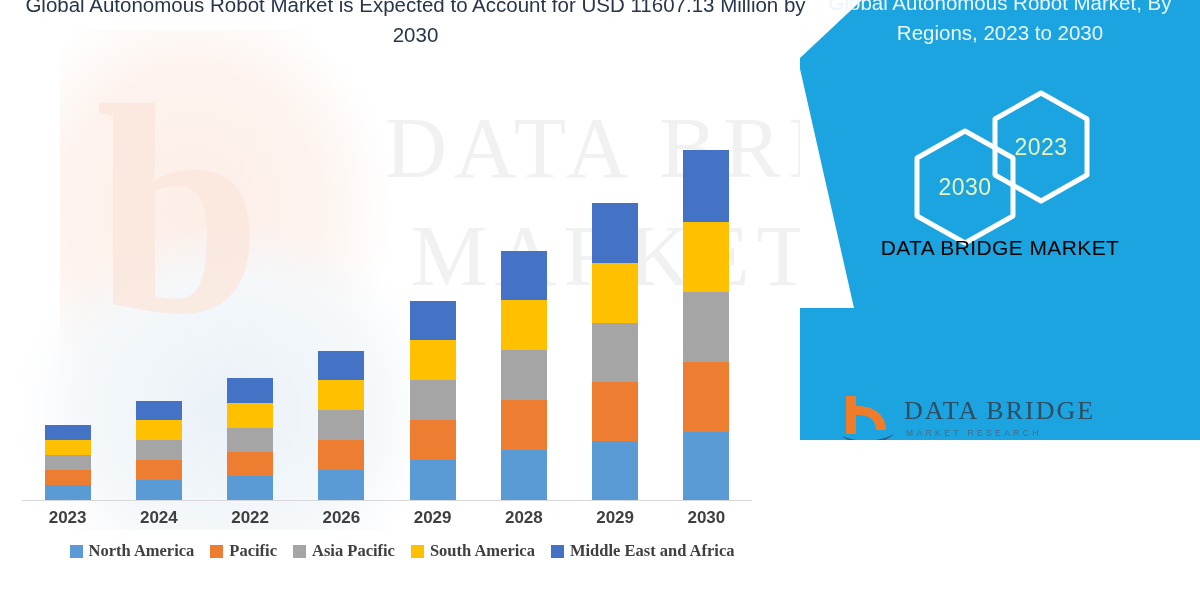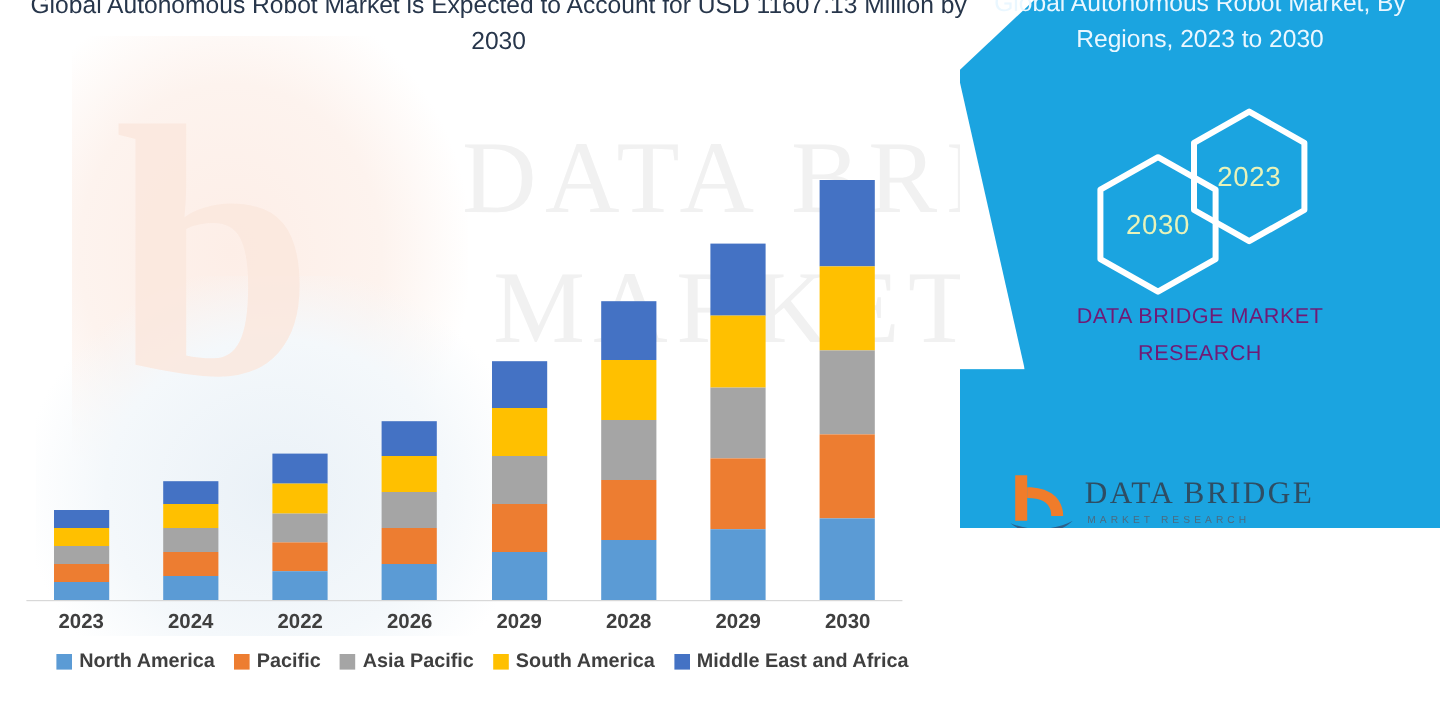"DATA BRIDGE MARKET" .brand { color: #701a75 -> #000000; font-size: 18px -> 21px; top: 248px -> 232px }
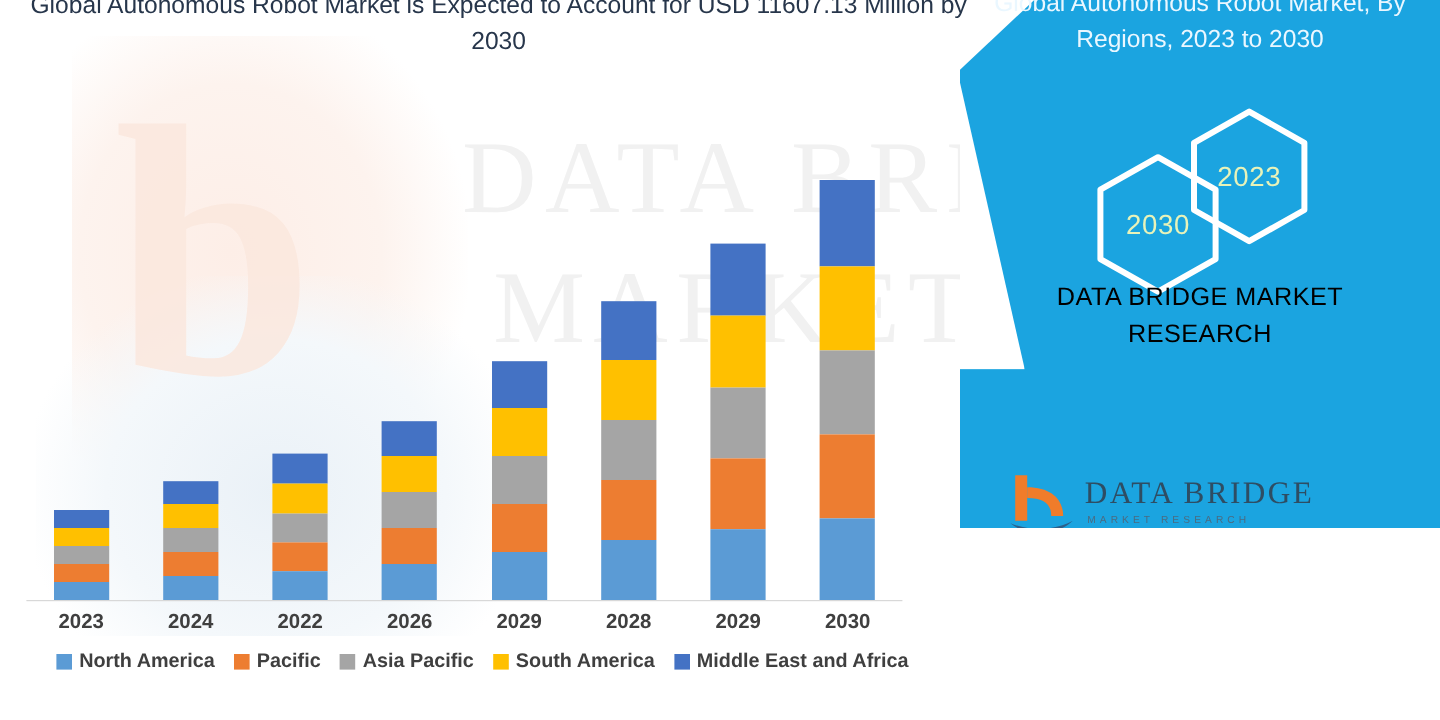"RESEARCH" div { html: <div>RESEARCH</div> -> none }
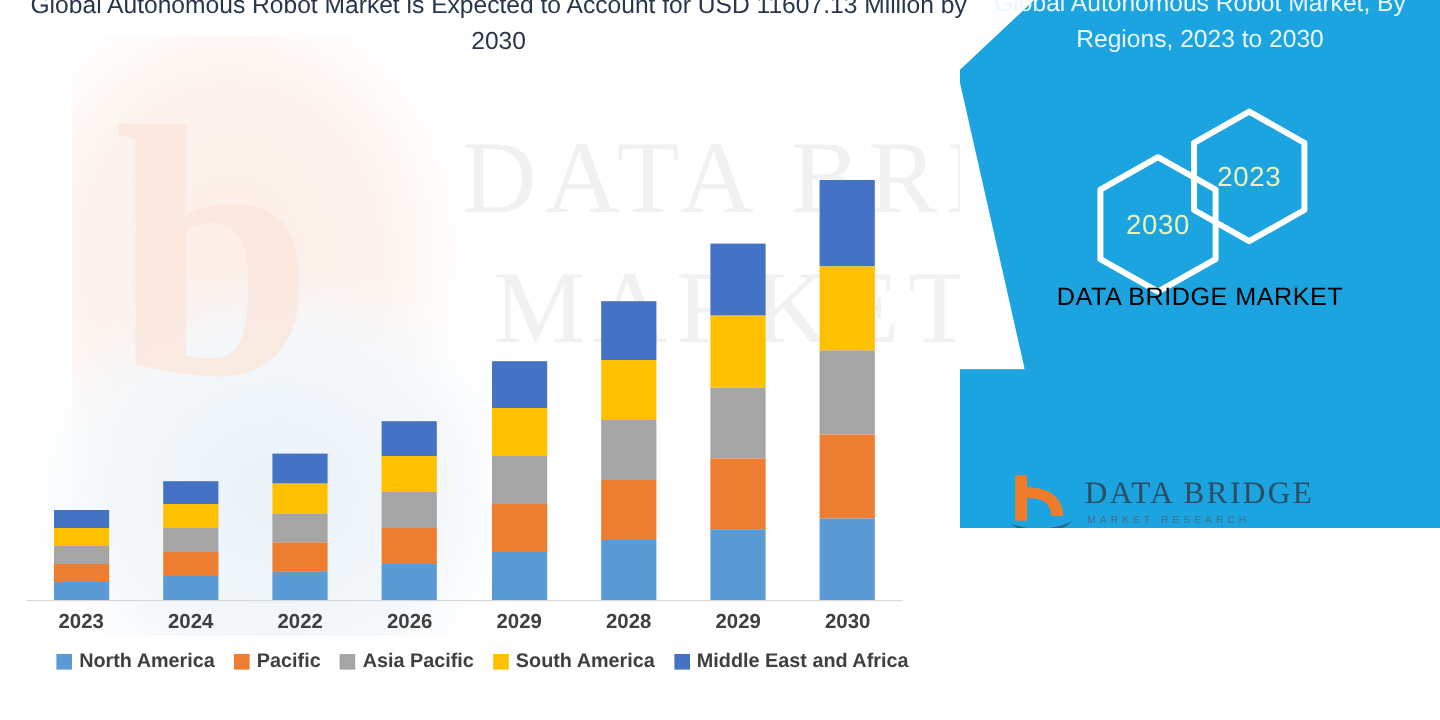"North America" .legend-label { font-family: none -> Liberation Serif, serif }
